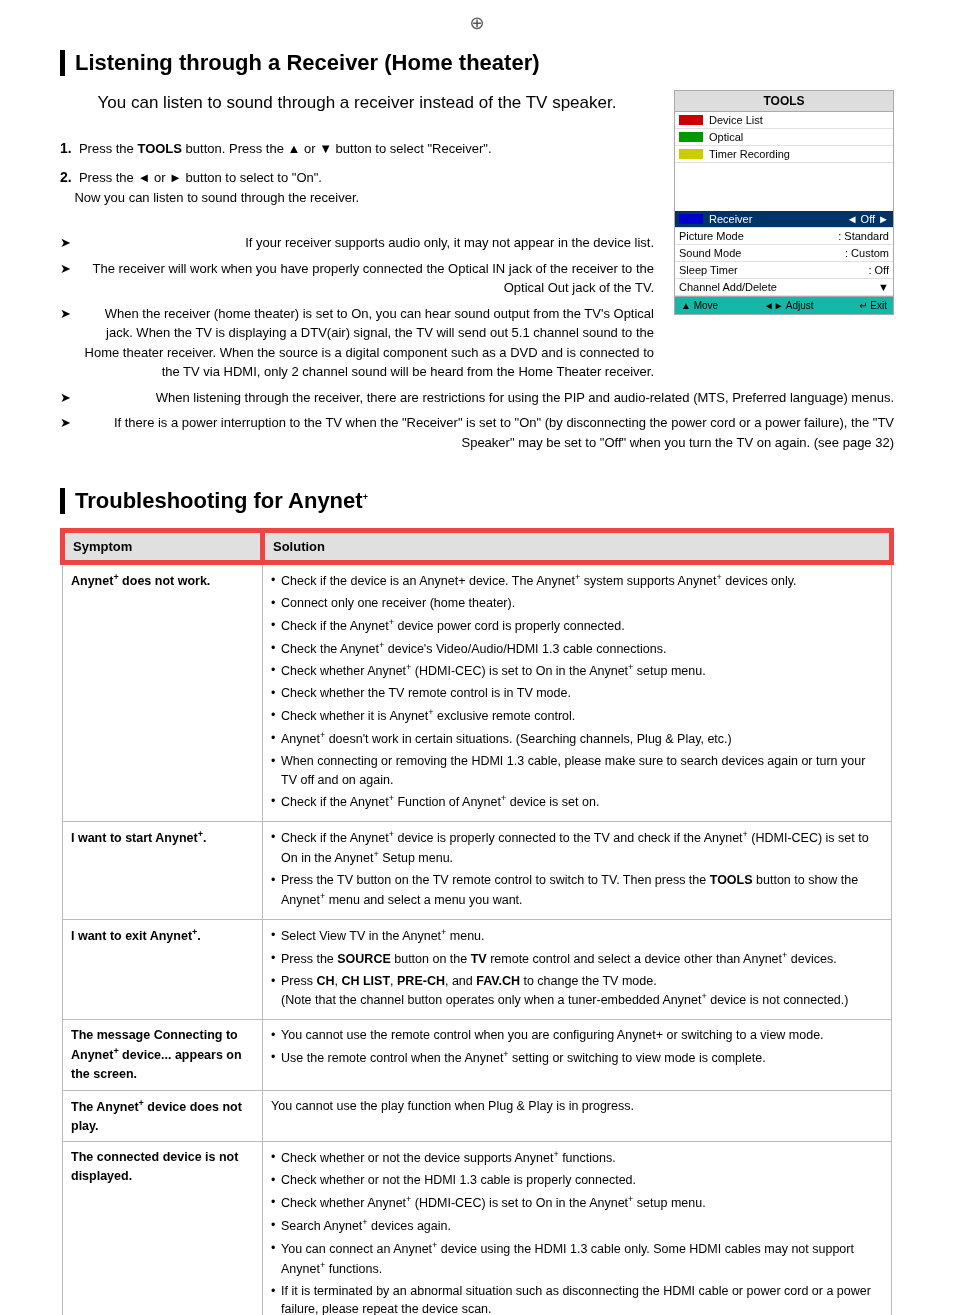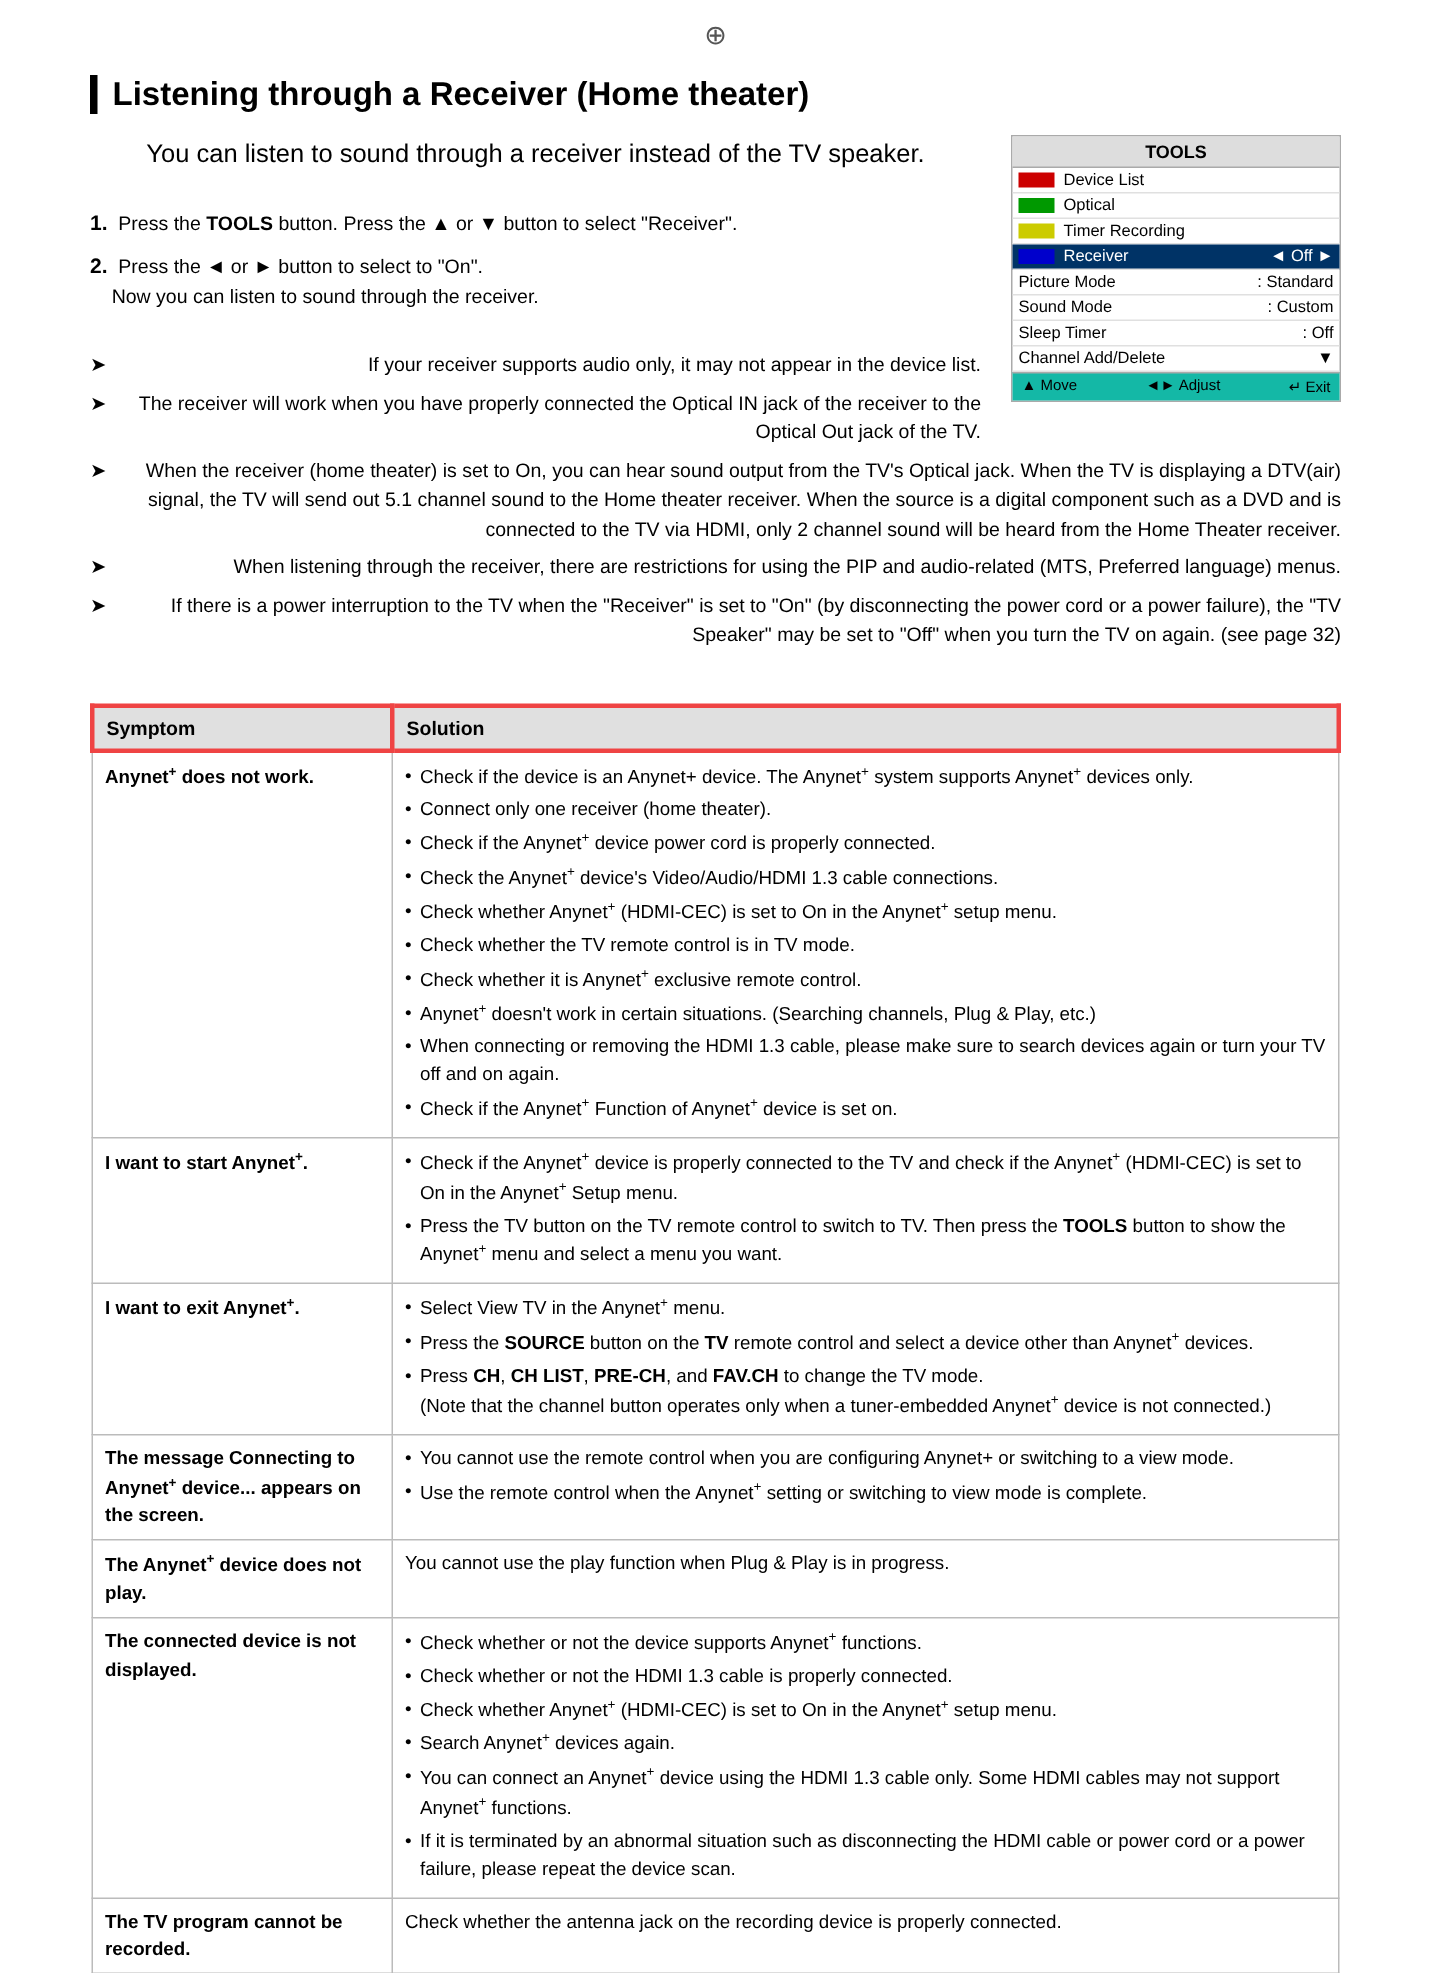"Receiver" .tools-box-row.highlighted { margin-top: none -> 48px }
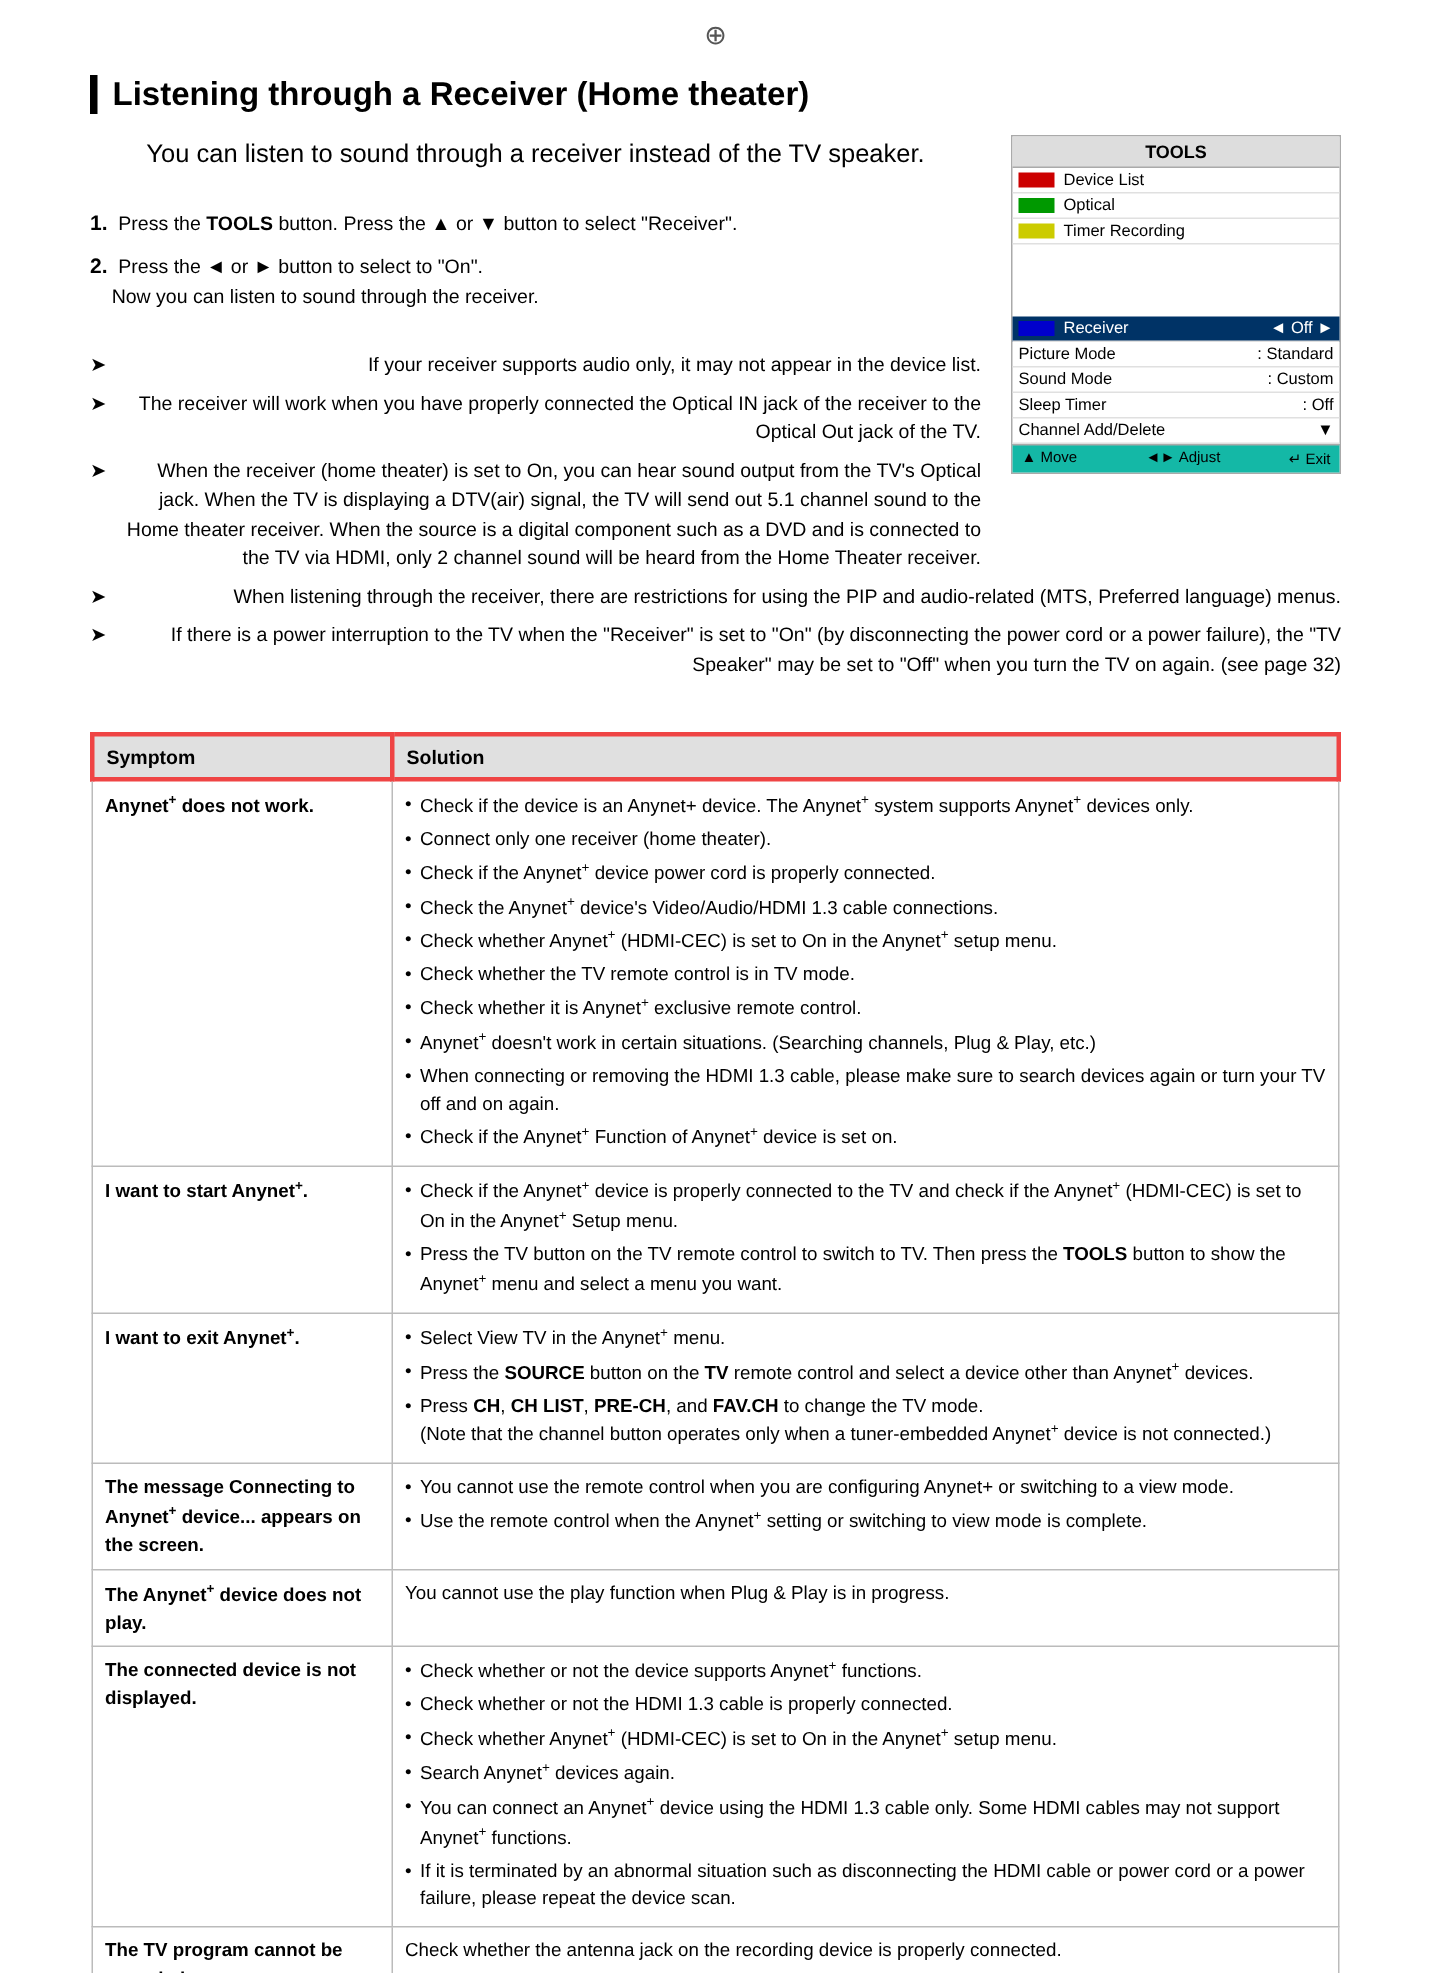"Troubleshooting for Anynet+" h2.section-title { html: none -> <h2>Troubleshooting for Anynet<sup>+</sup></h2> }
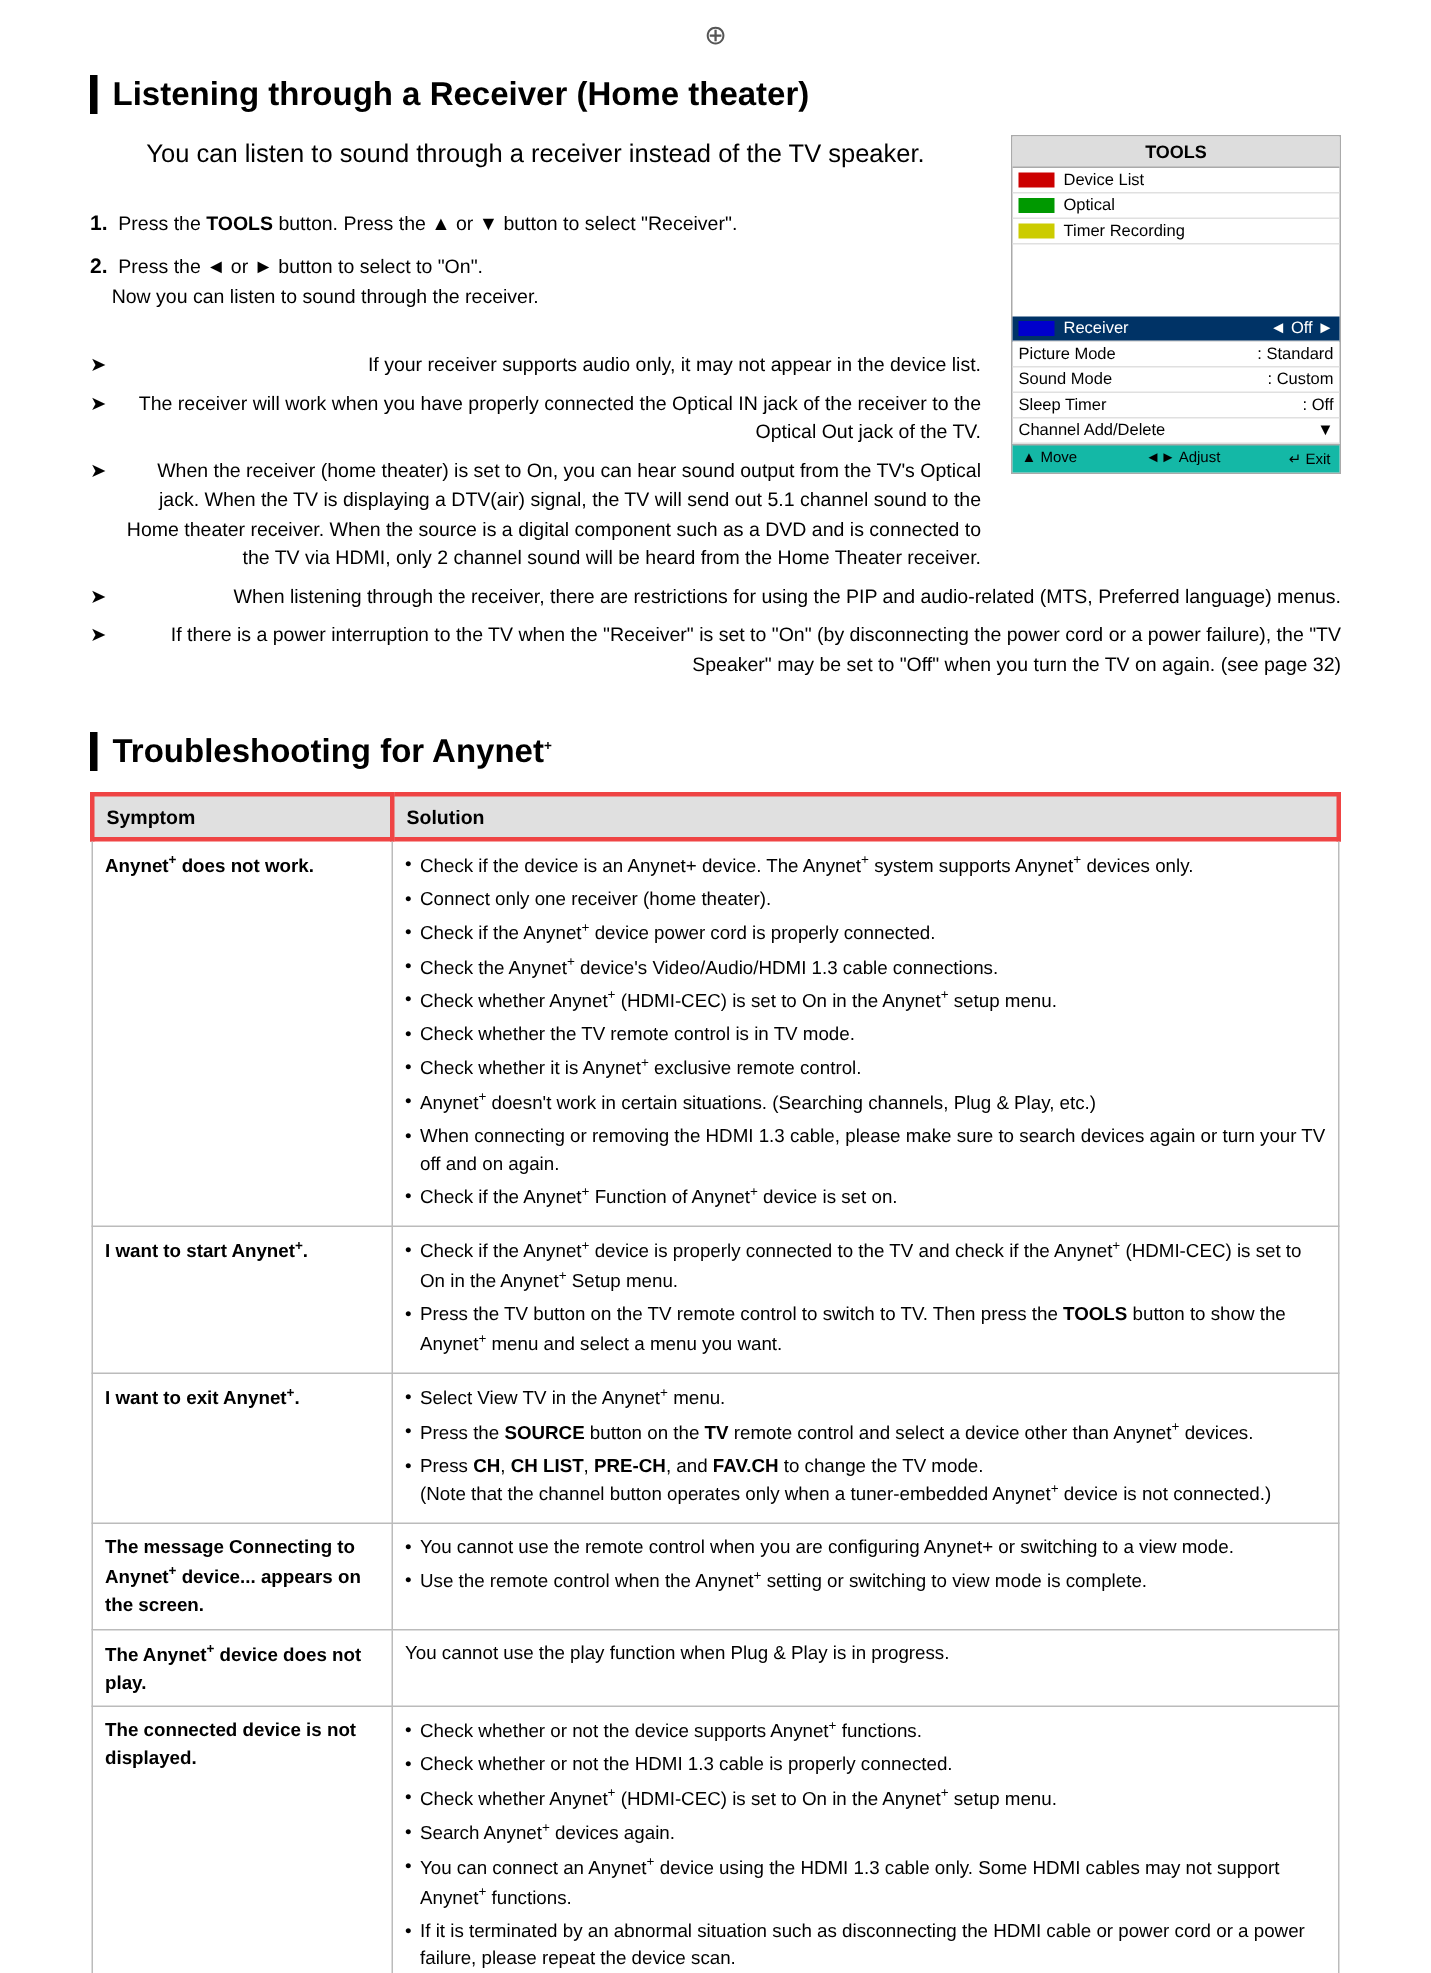"Symptom" .trouble-table th { border: 3px solid #ef4444 -> 5px solid #ef4444 }
